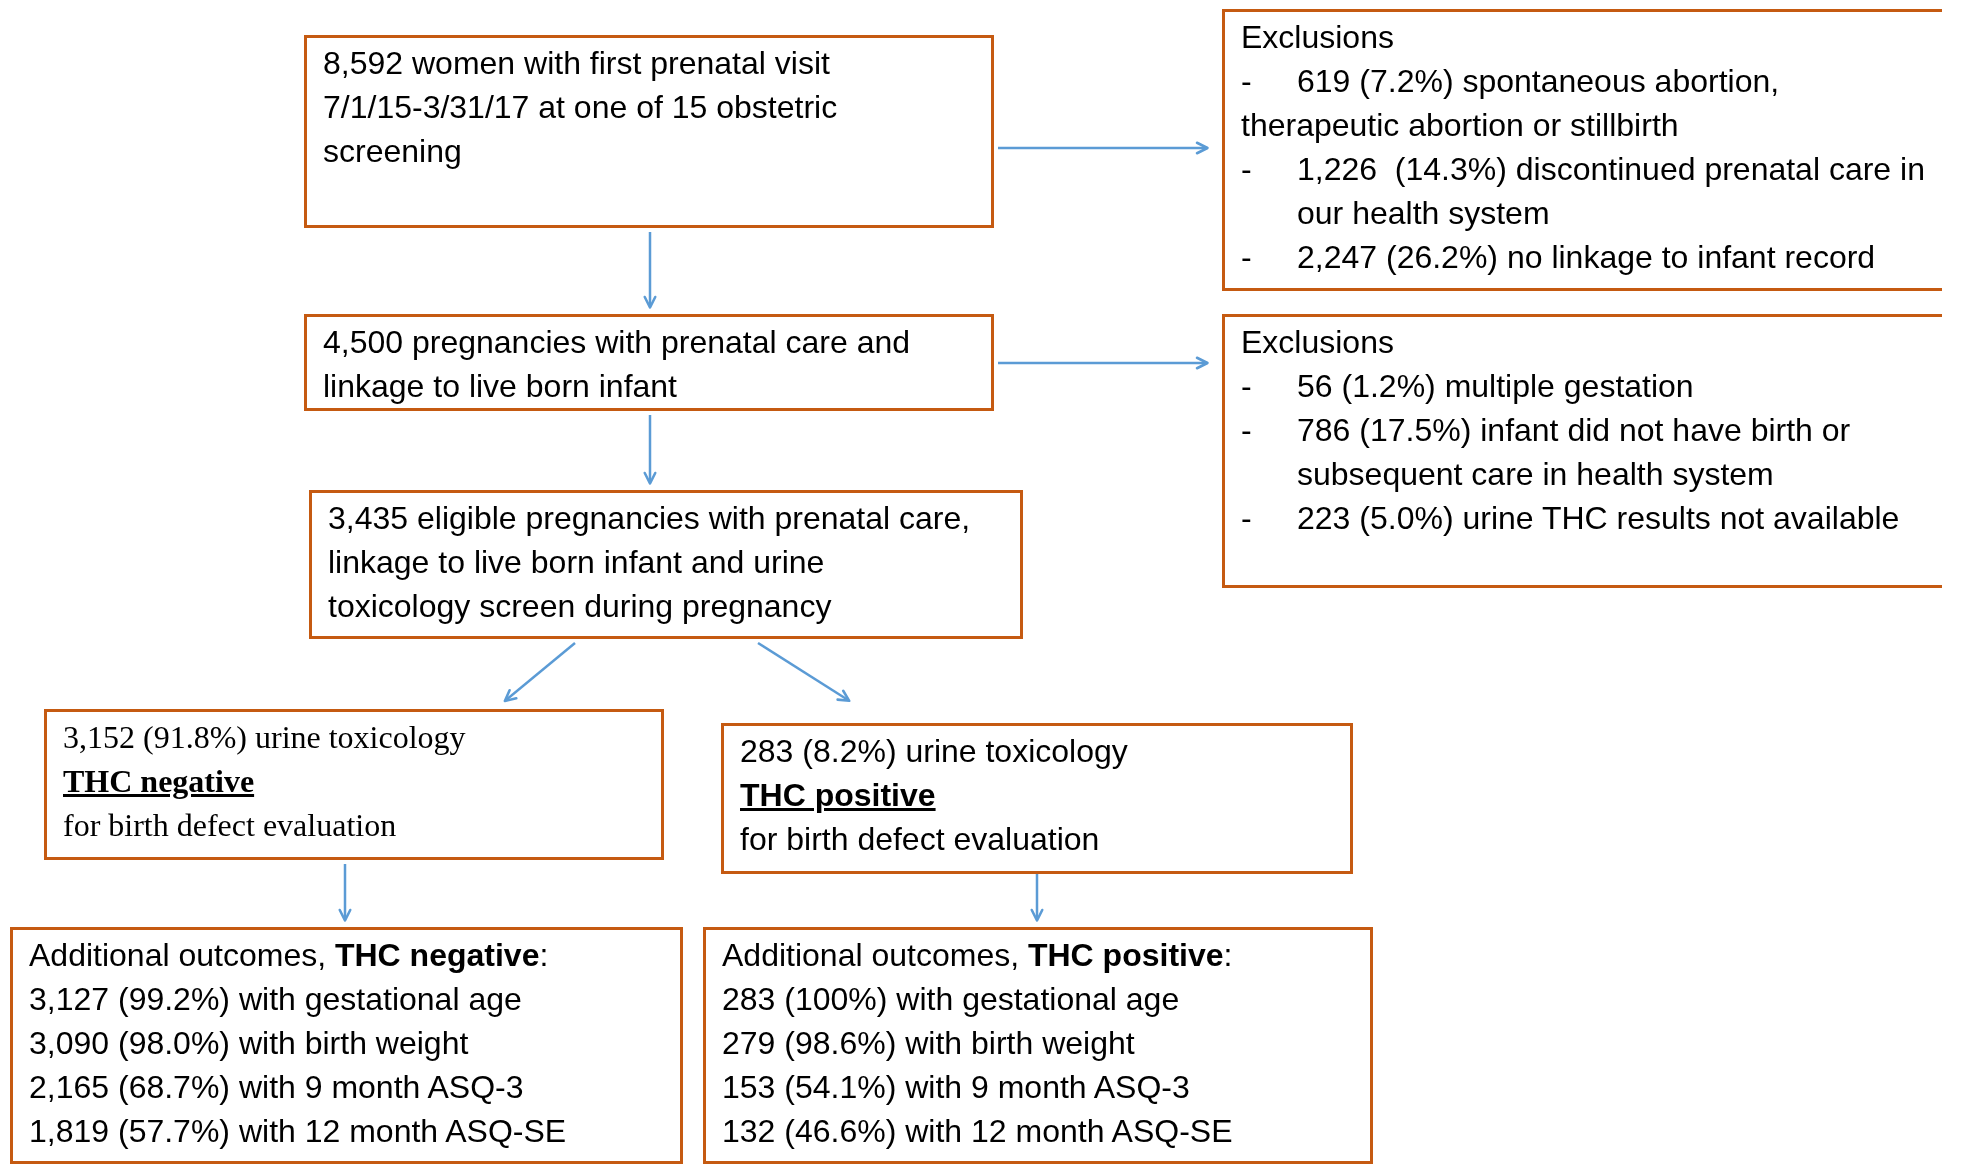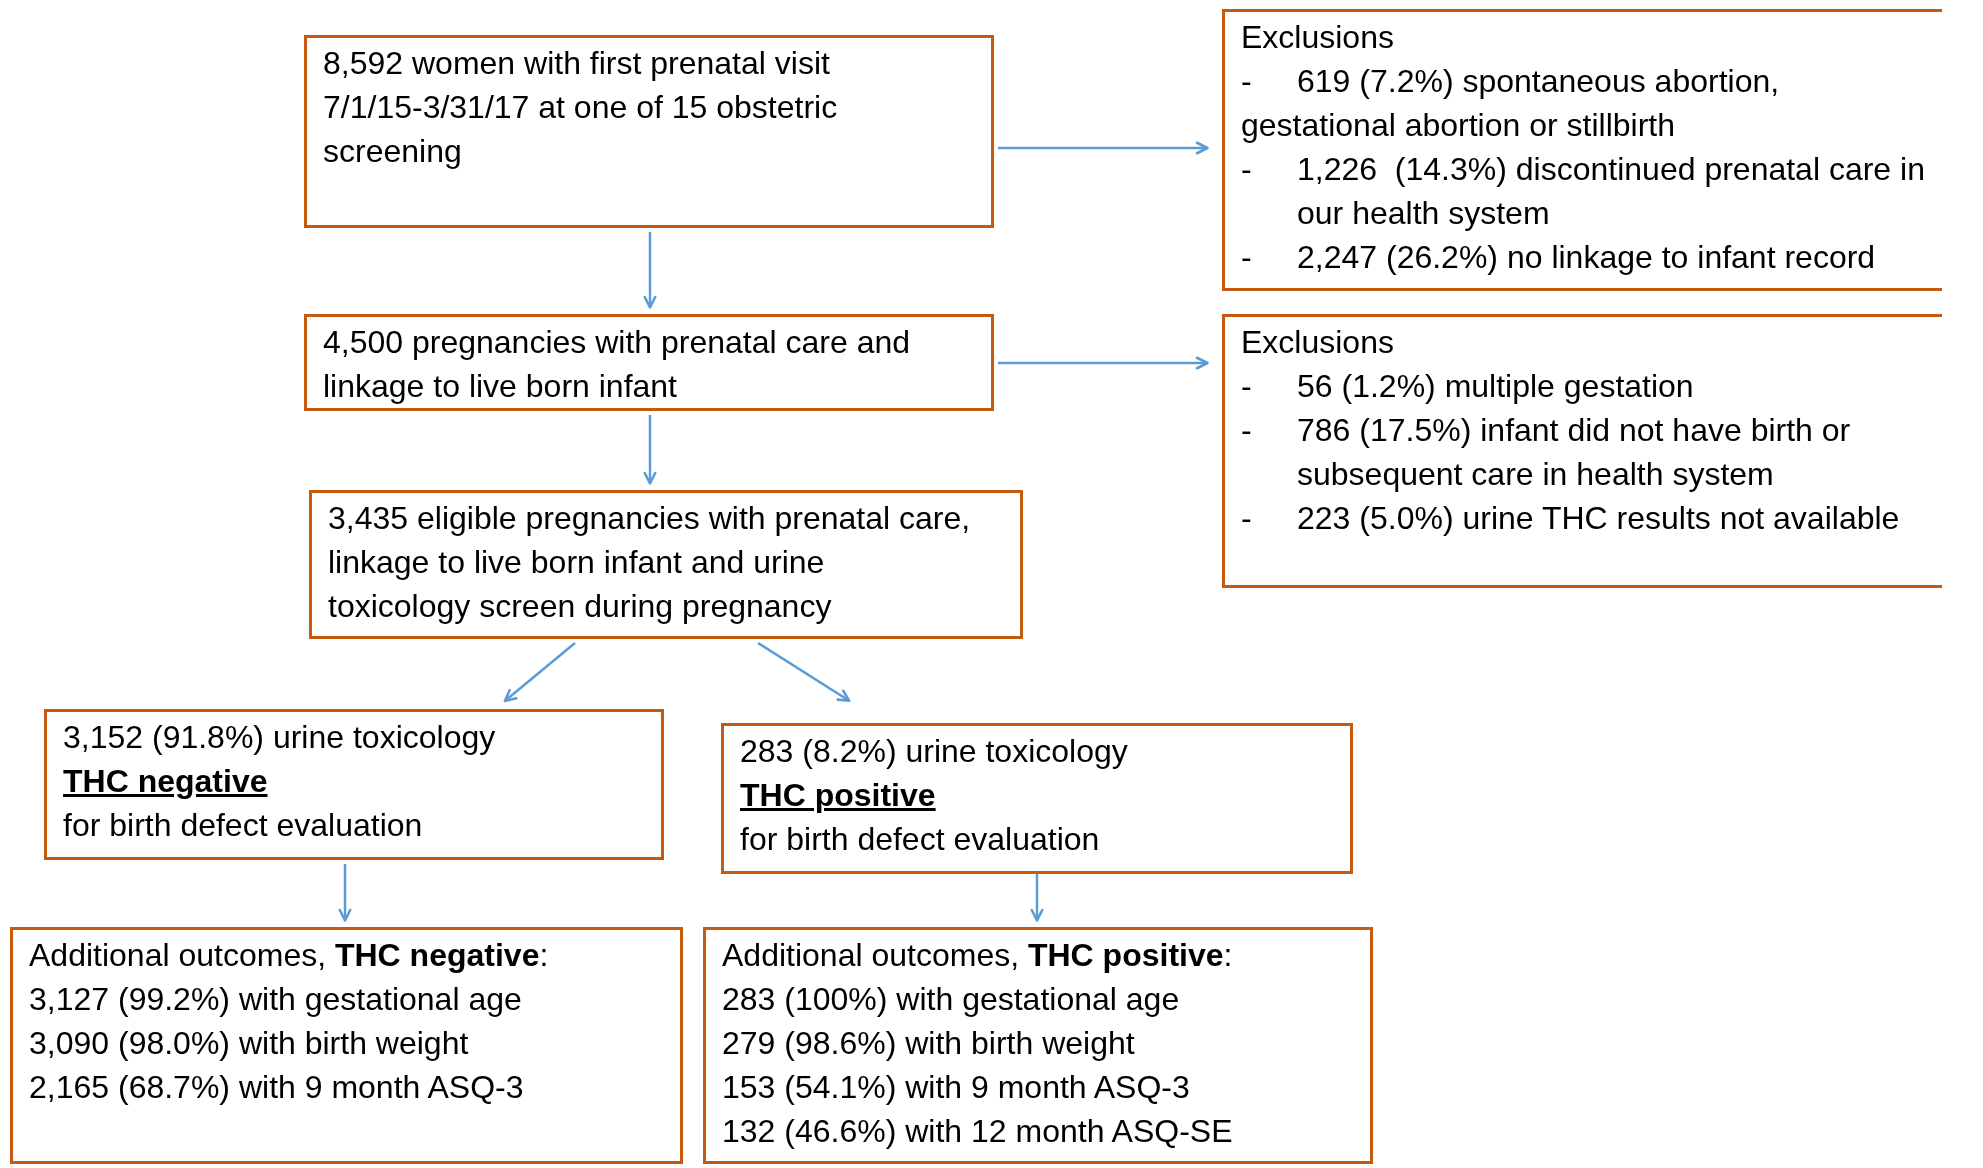"gestational abortion or stillbirth" span { text: gestational -> therapeutic }
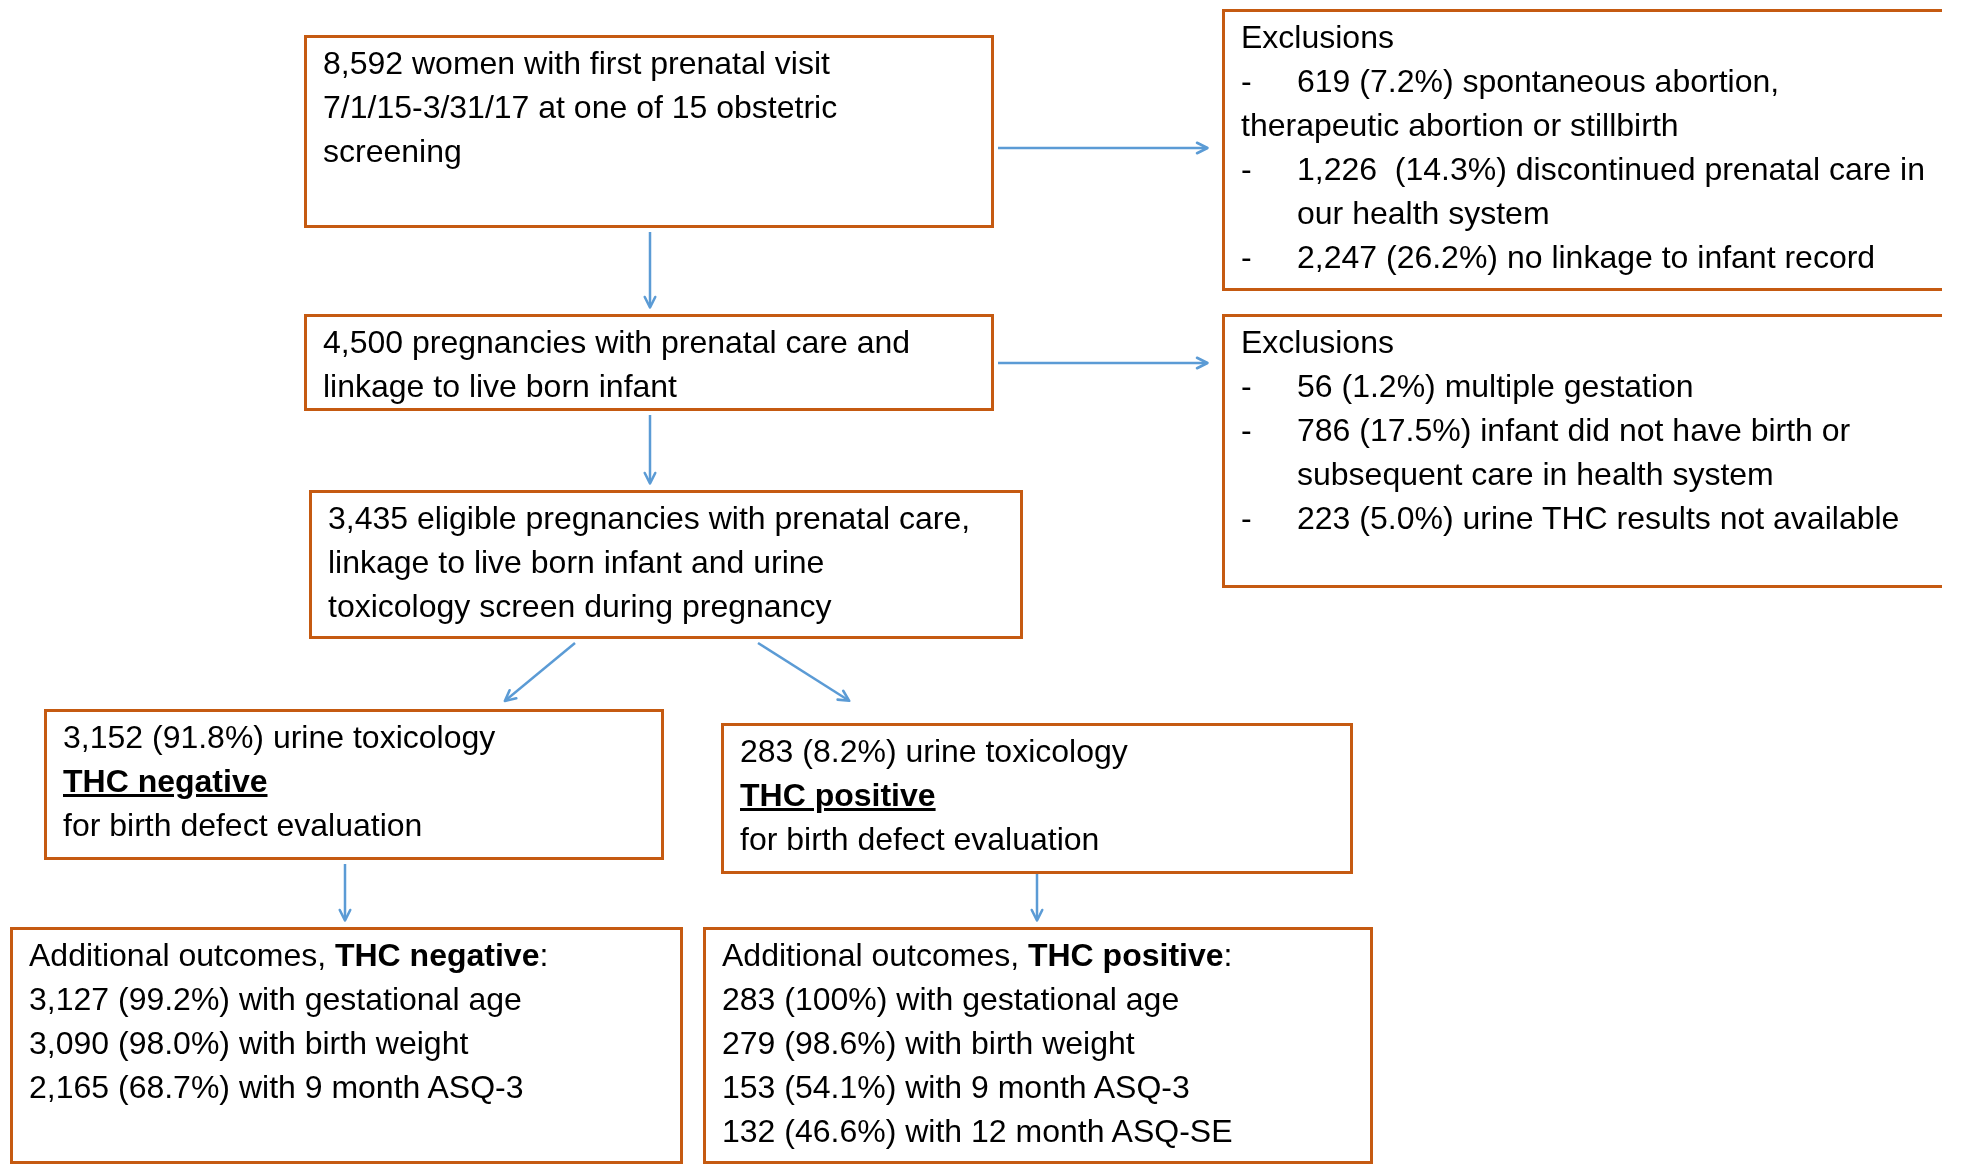"3,152 (91.8%) urine toxicology" div.box { font-family: none -> Liberation Serif, serif }
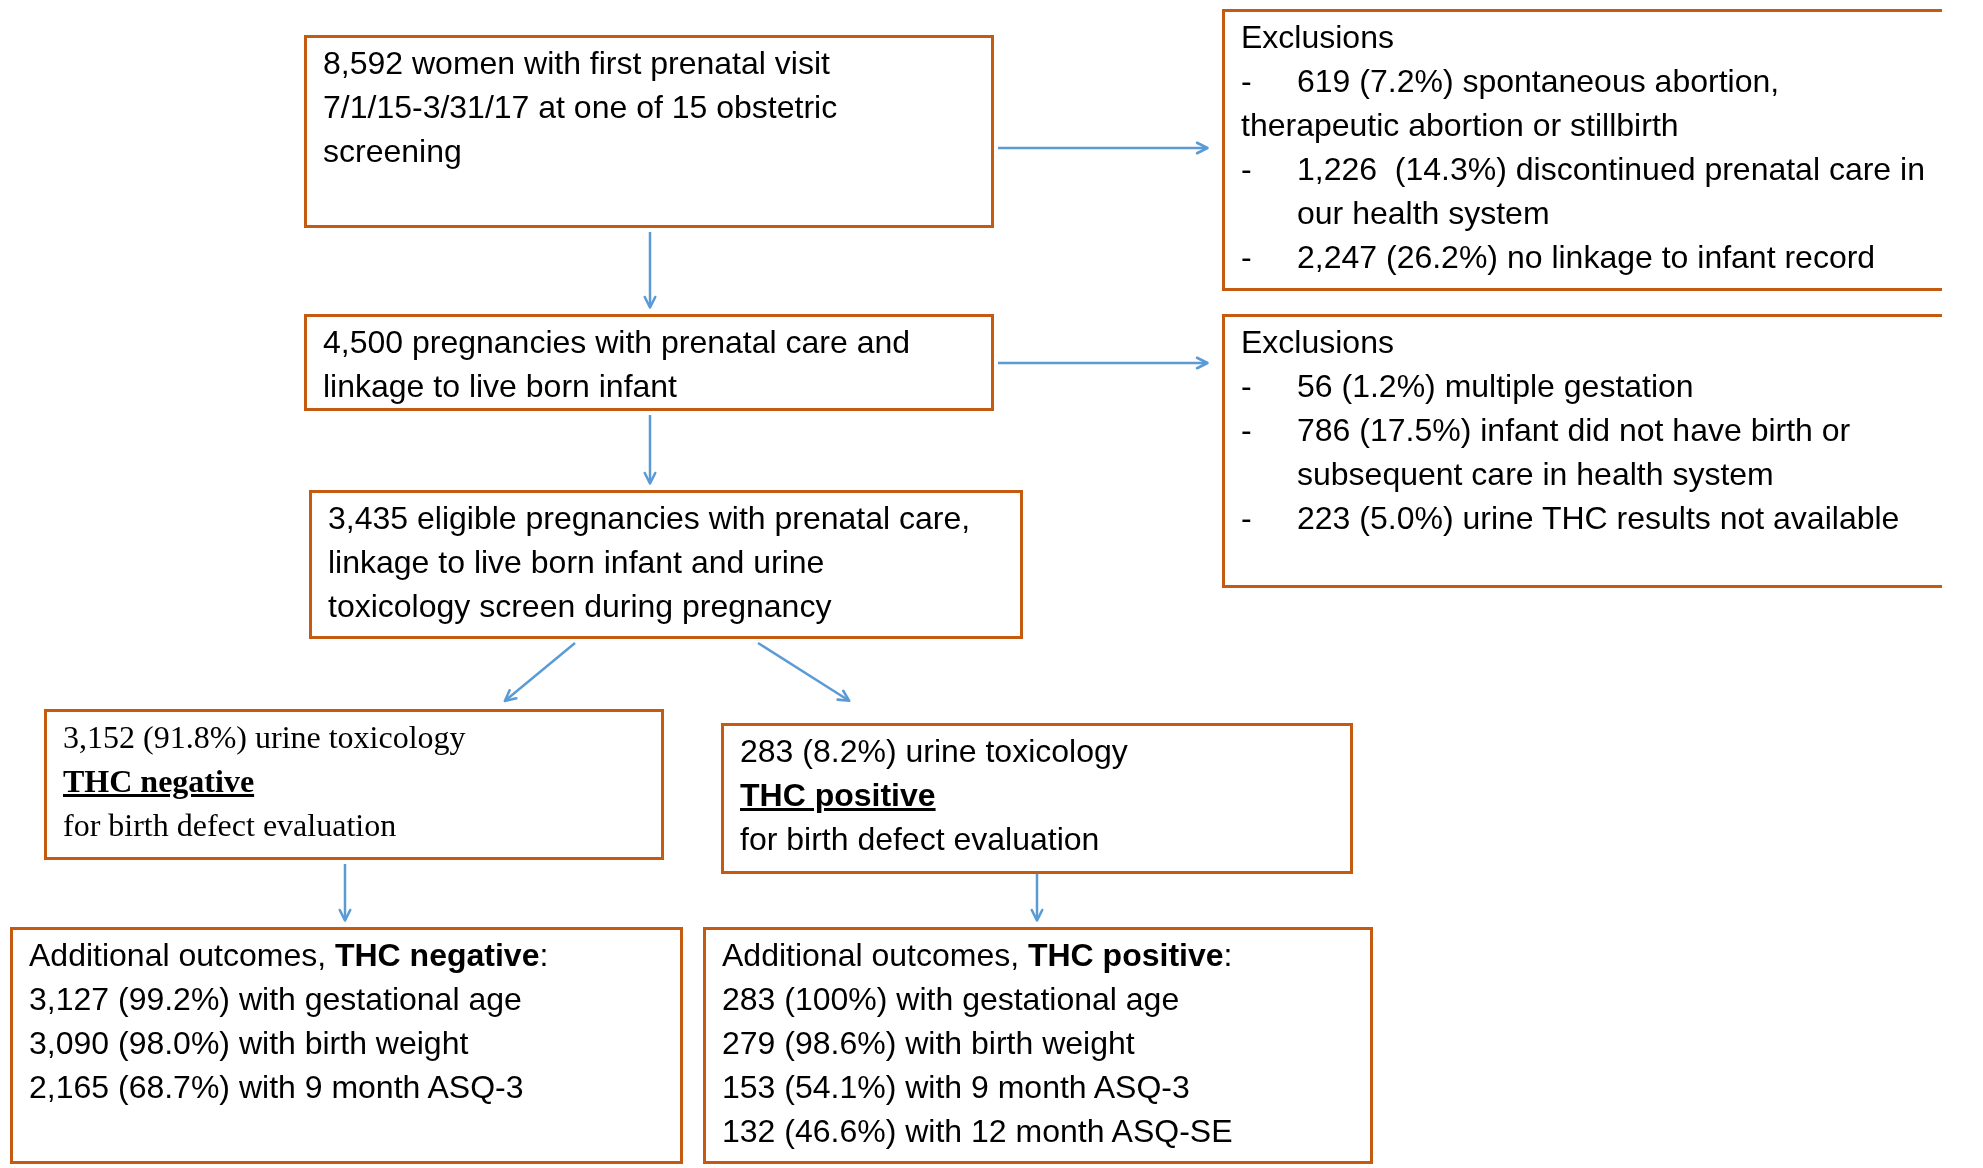"1,819 (57.7%) with 12 month" div.line { html: none -> <div>1,819 (57.7%) with 12 month ASQ-SE</div> }
